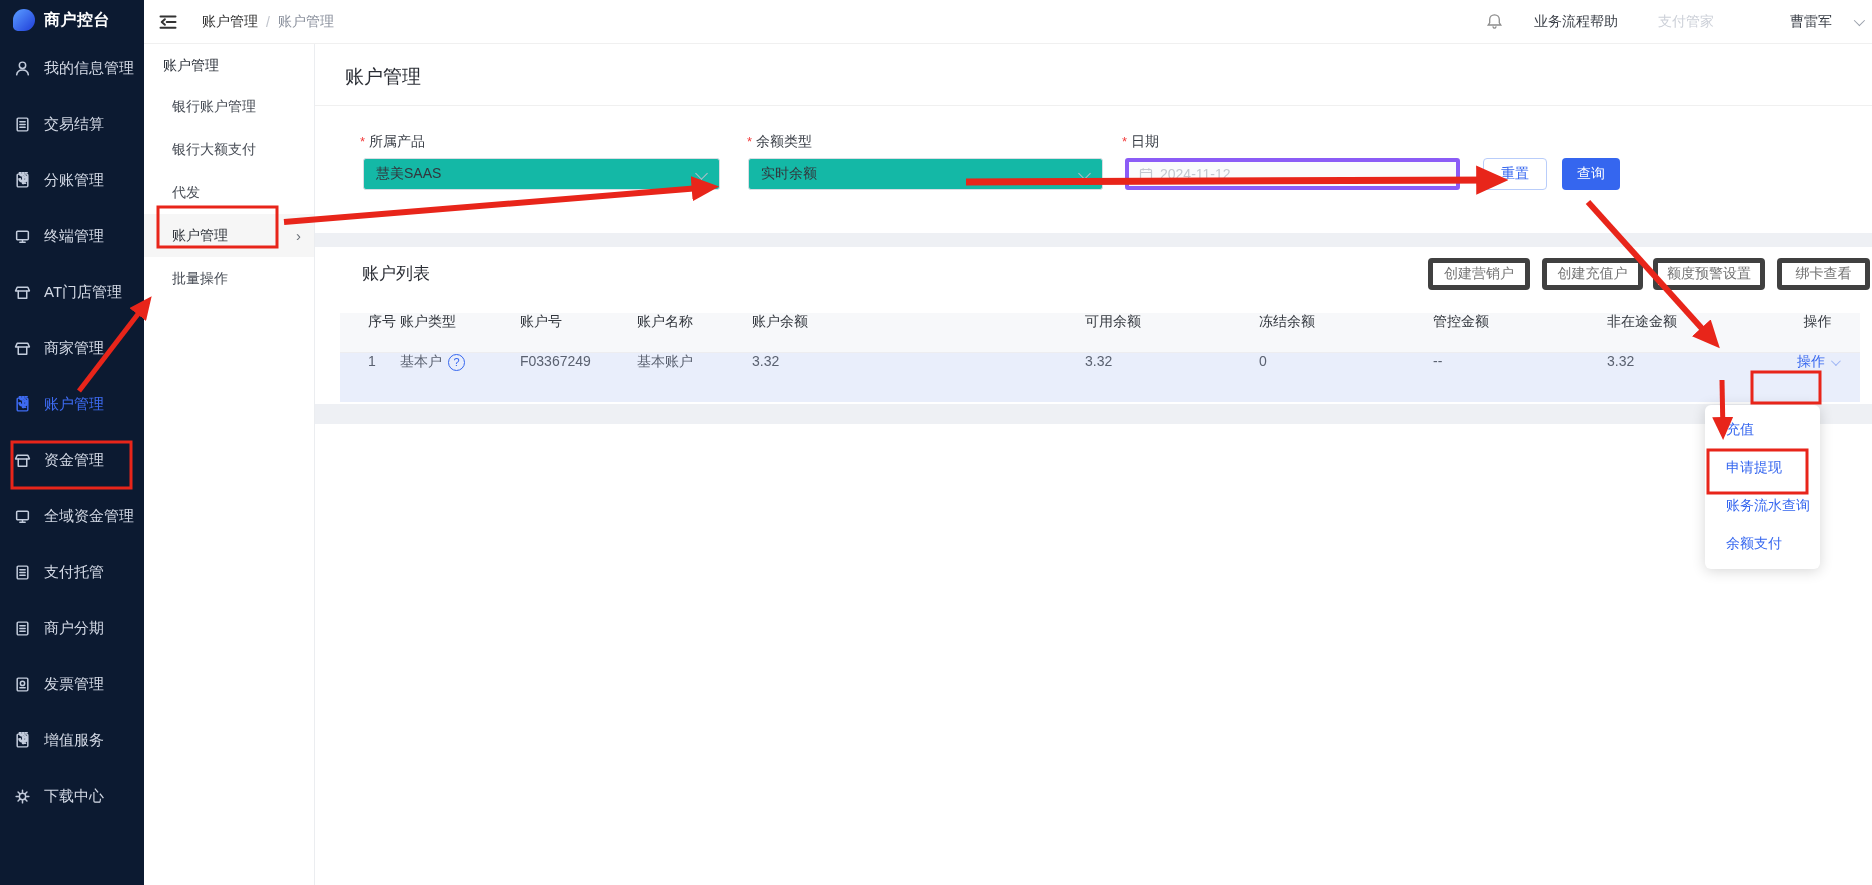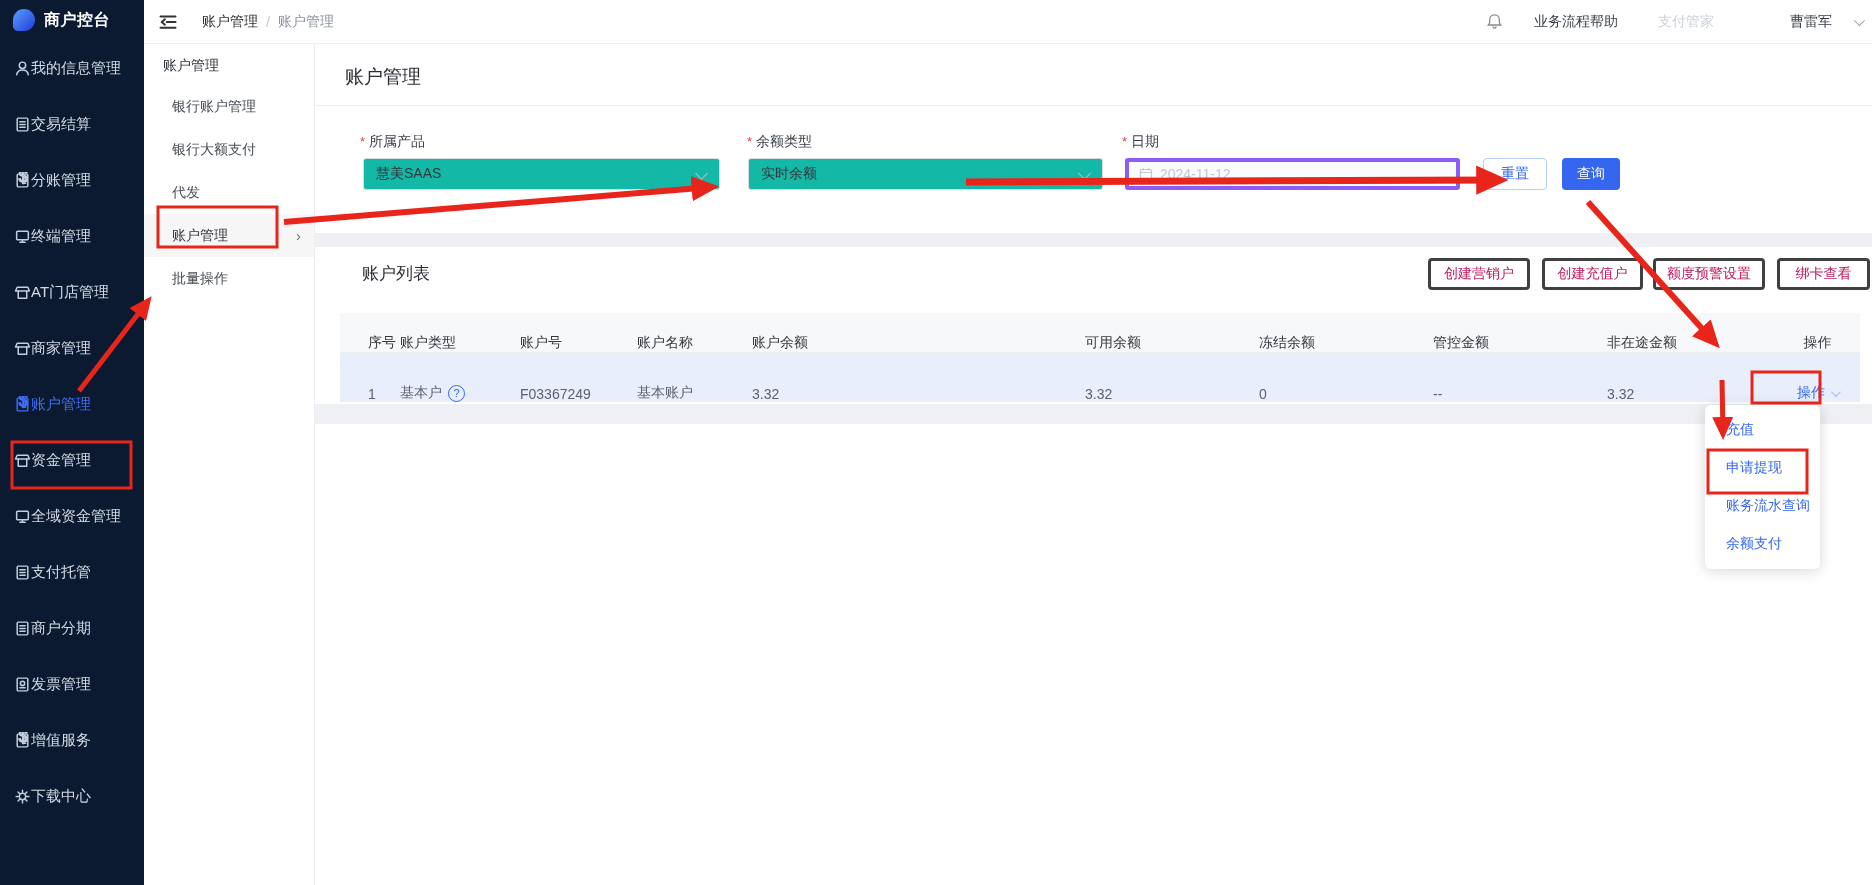"我的信息管理" .nav-item { gap: none -> 13px }
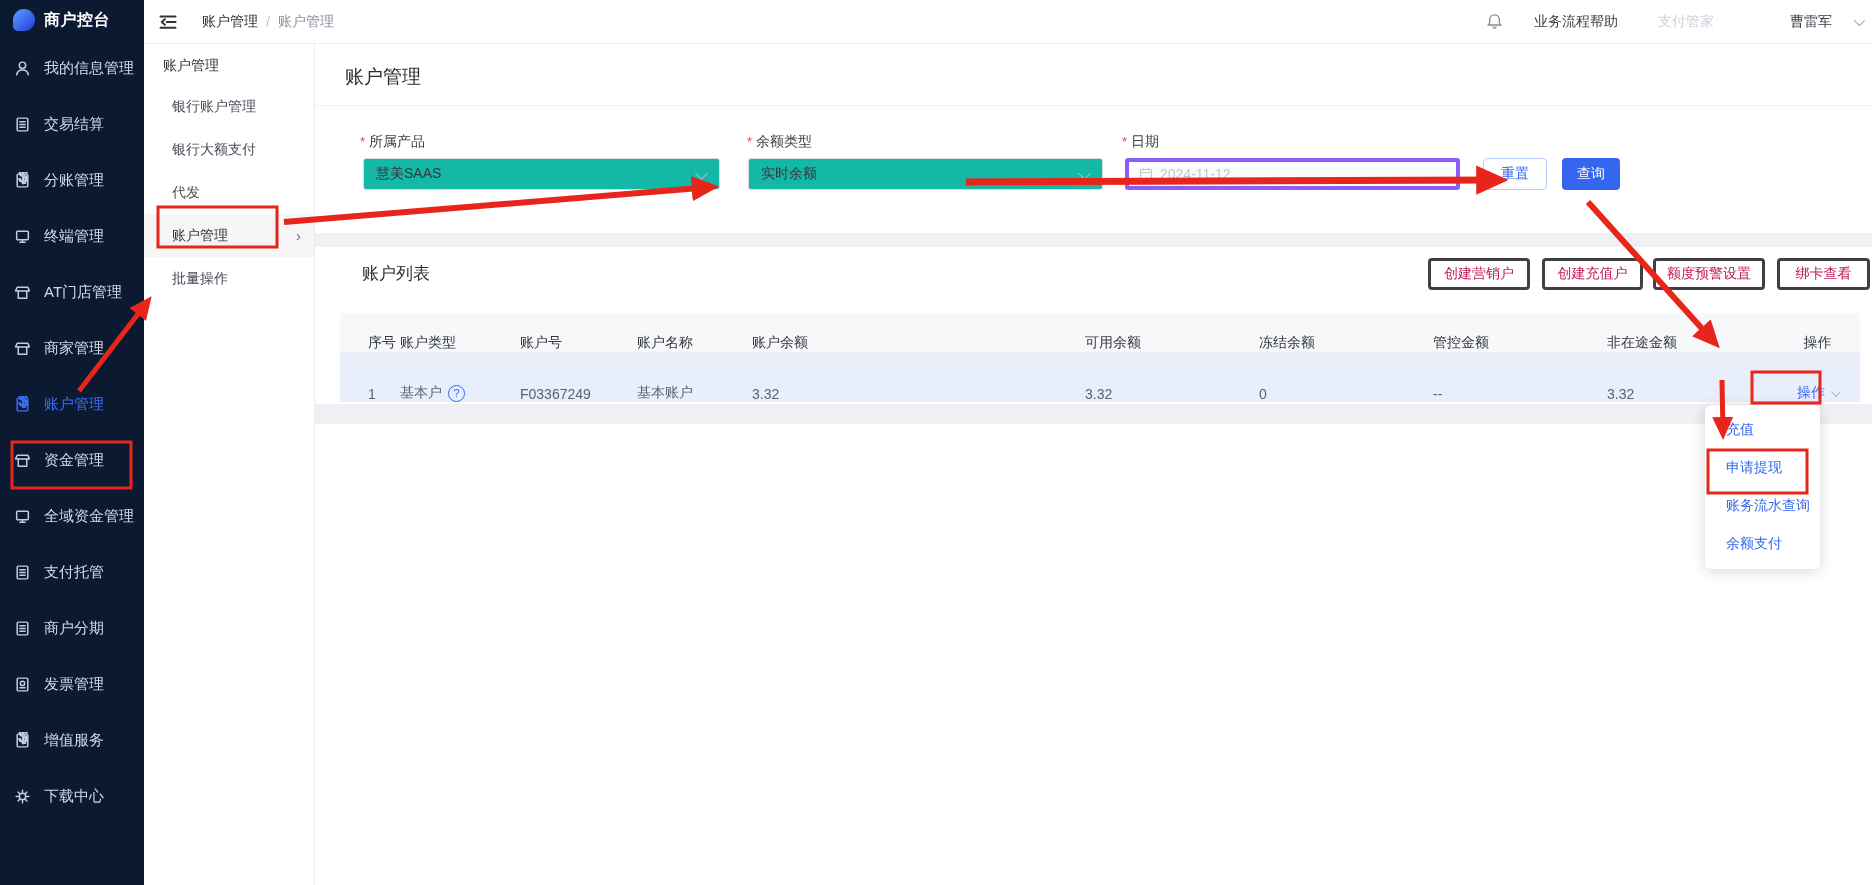"创建营销户" .btn-ghost { border: 3px solid #404040 -> 5px solid #404040; color: #be185d -> #737373 }
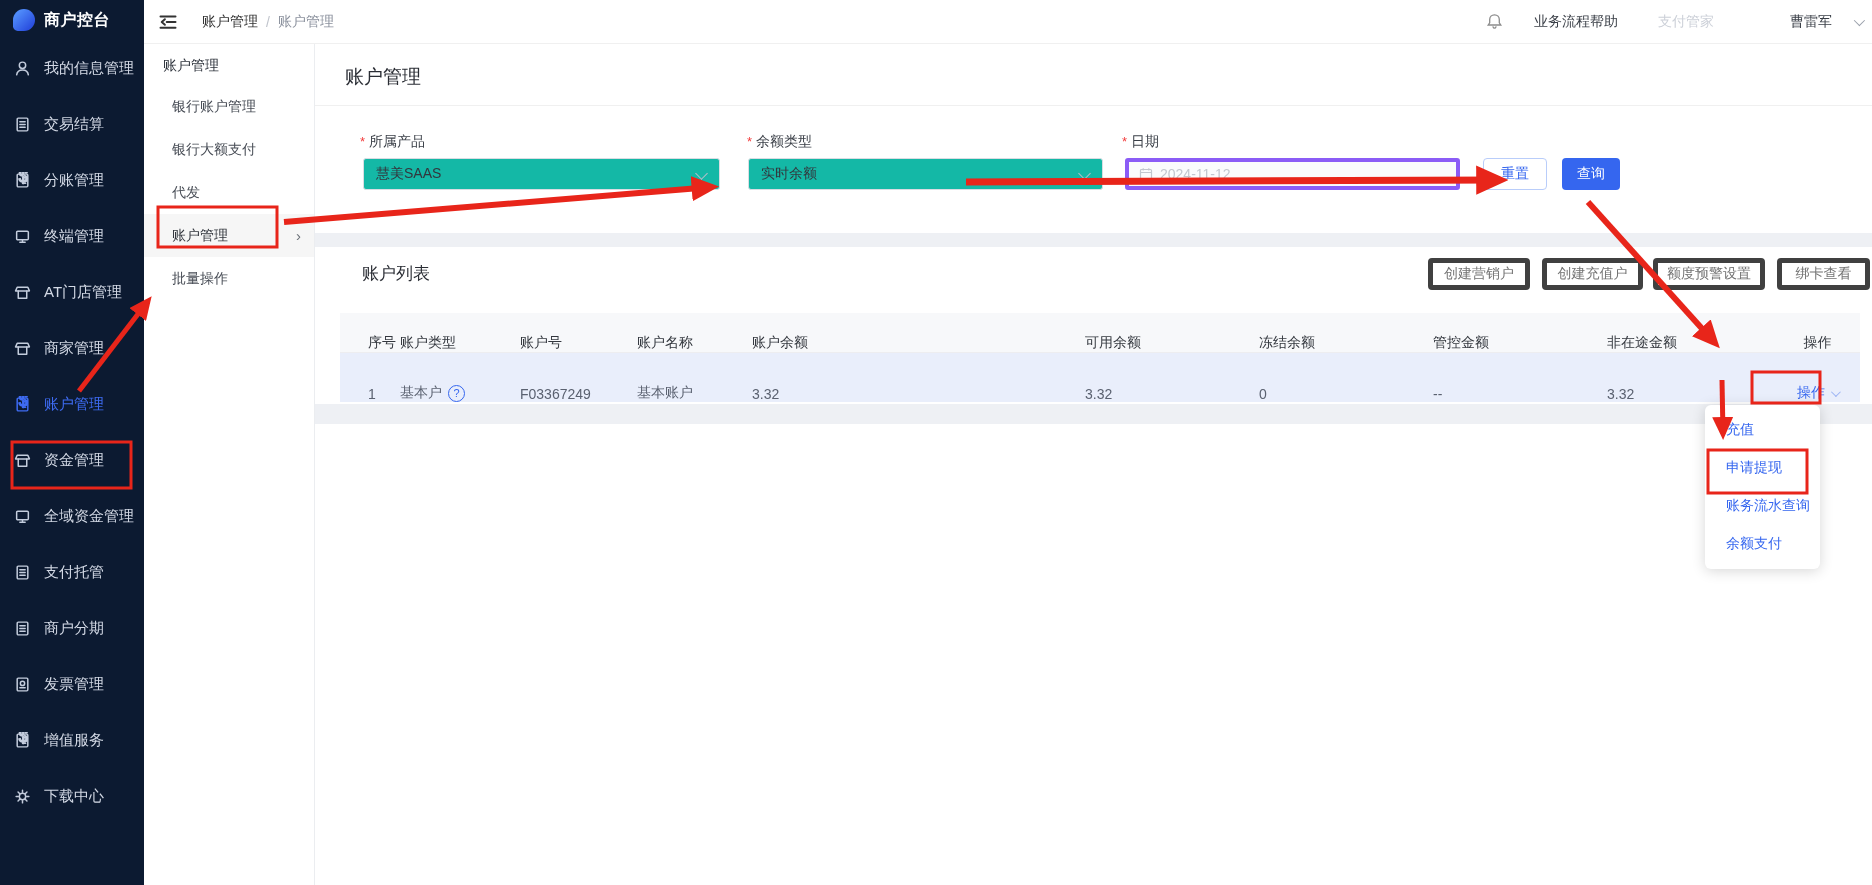"序号" .trow { align-items: flex-end -> flex-start }
